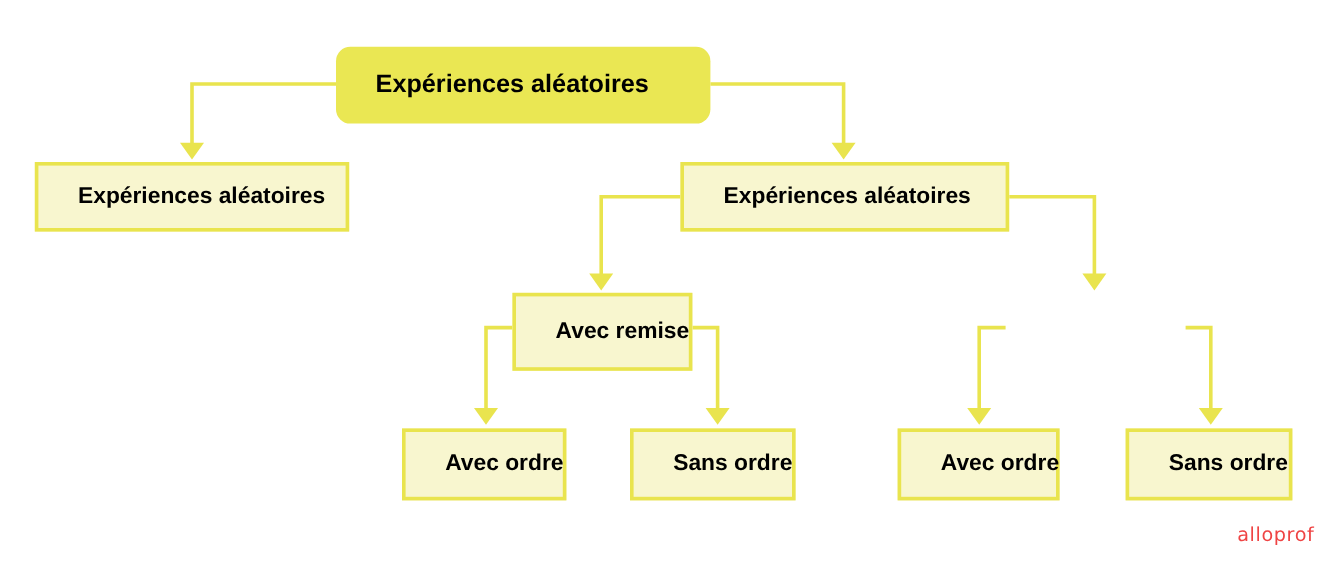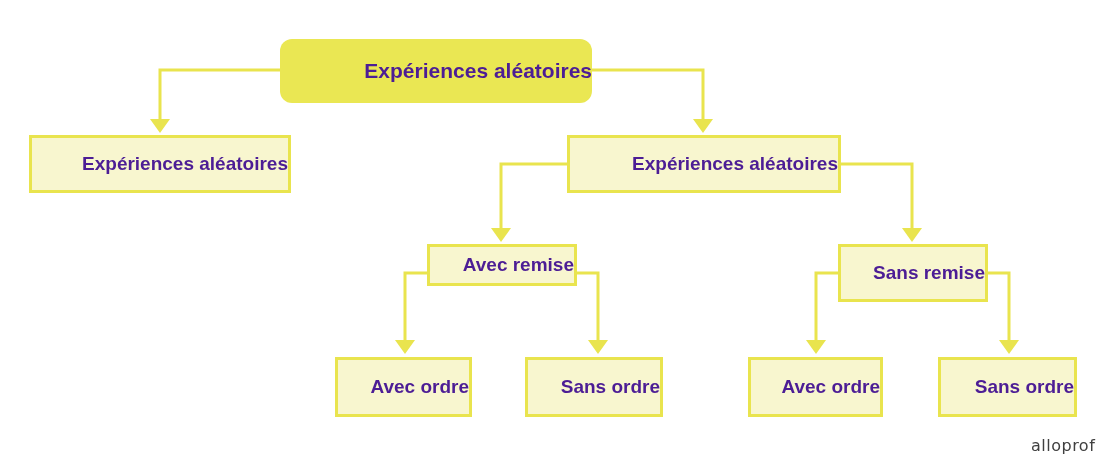"Expériences aléatoires" .box { align-items: flex-end -> flex-start; color: #4c1d95 -> #000000; padding-left: none -> 33px }
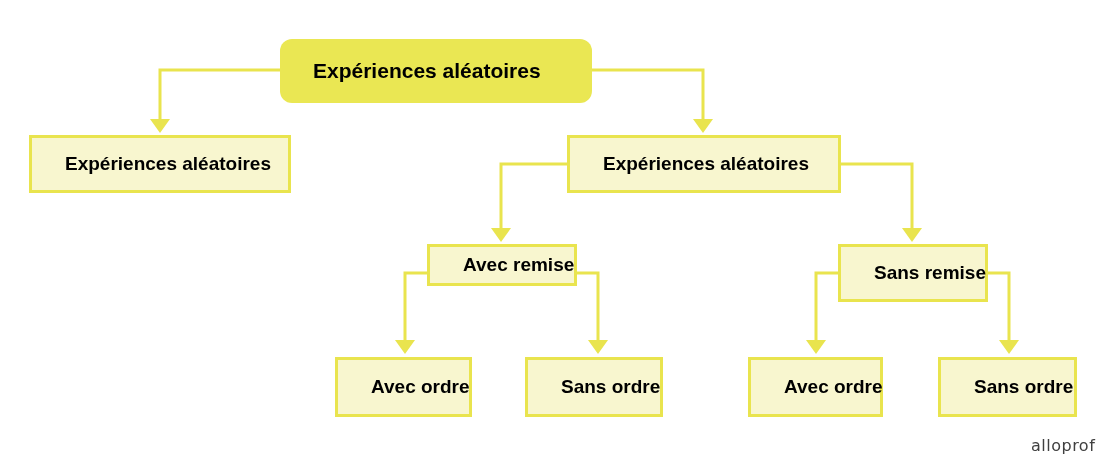"Avec remise" #n-avrem { height: 42px -> 65px }
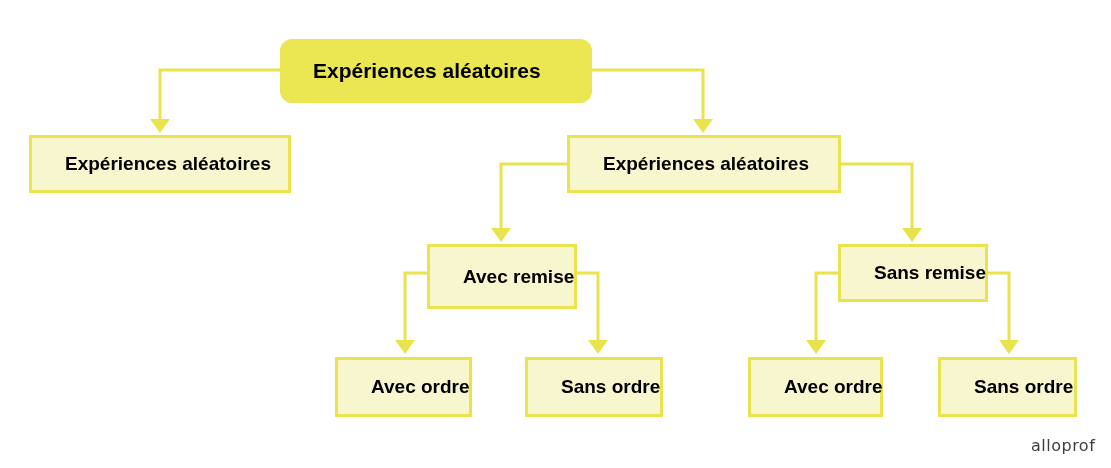"Sans remise" div.box { html: <div> <span>Sans remise</span> </div> -> none }
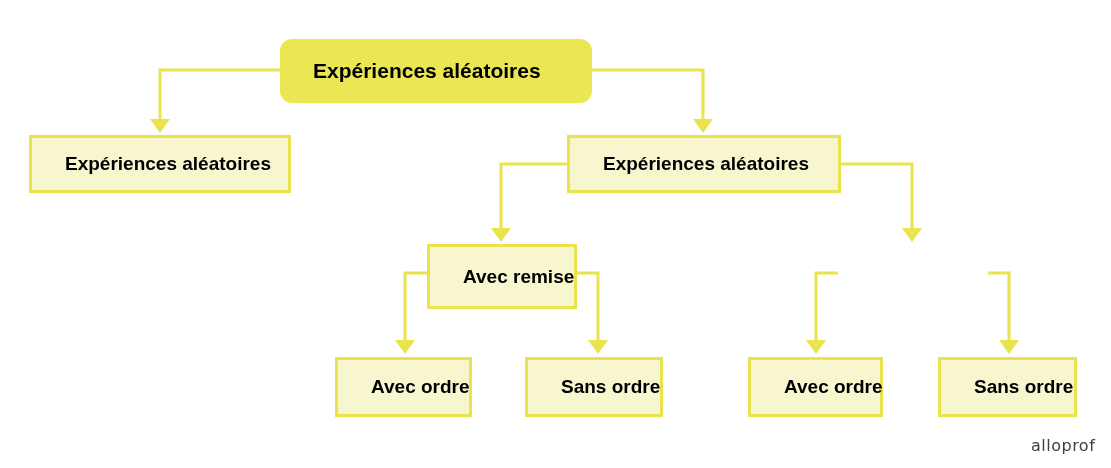"alloprof" .watermark { color: #404040 -> #ef4444 }
